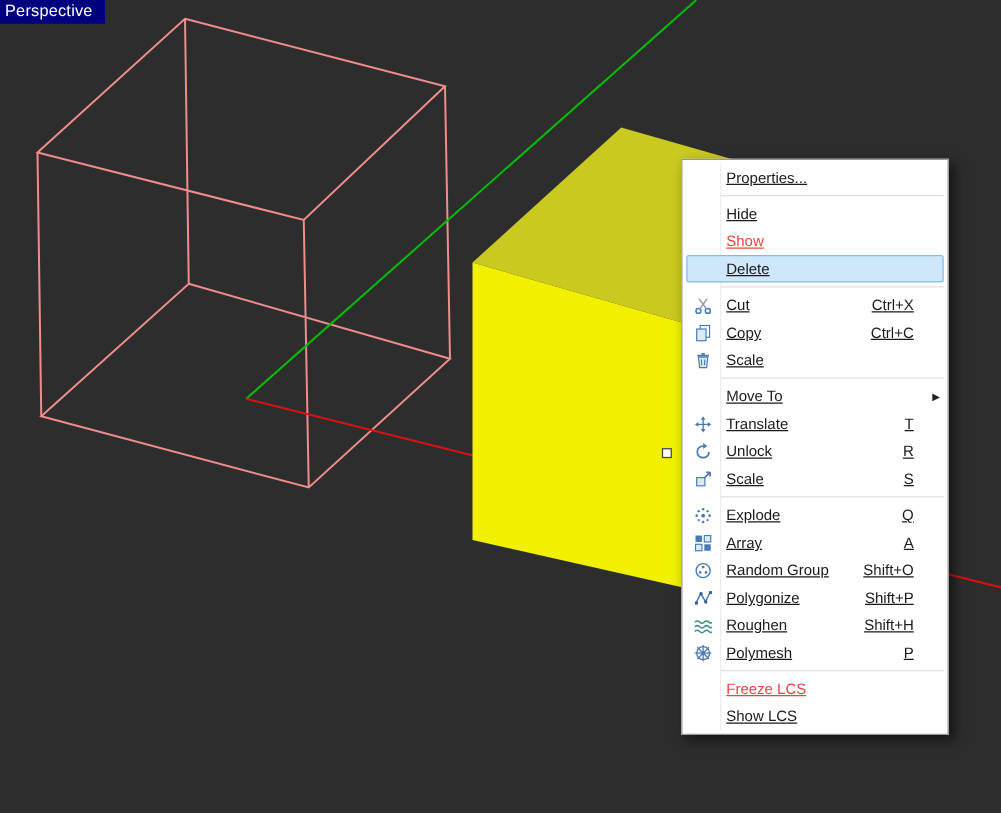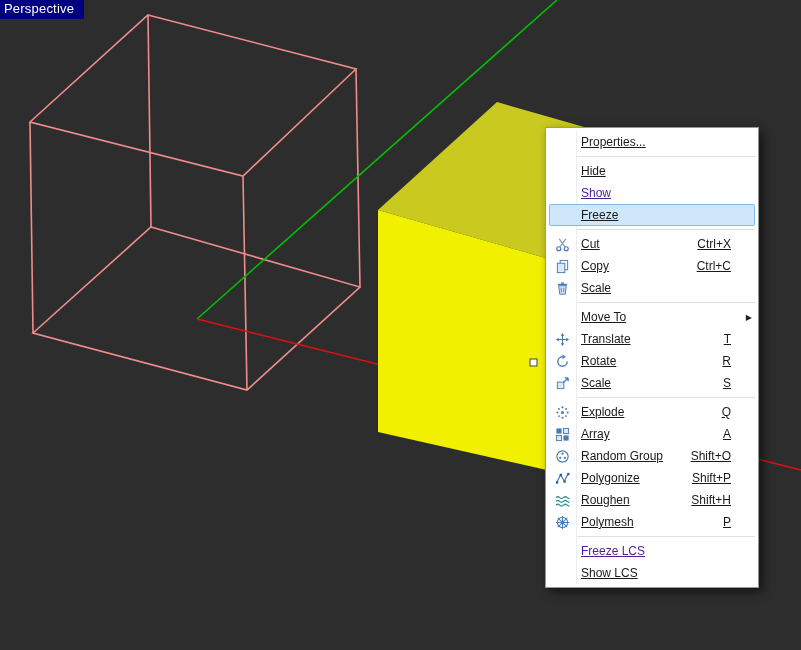"Show" .menu-item.disabled { color: #4c1d95 -> #ef4444 }
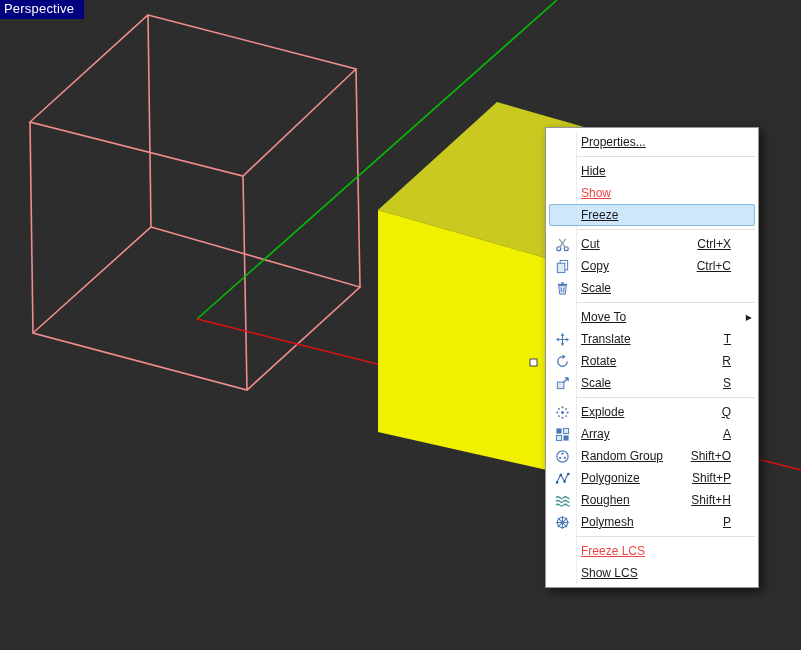"Freeze" span.mi-label { text: Freeze -> Delete }
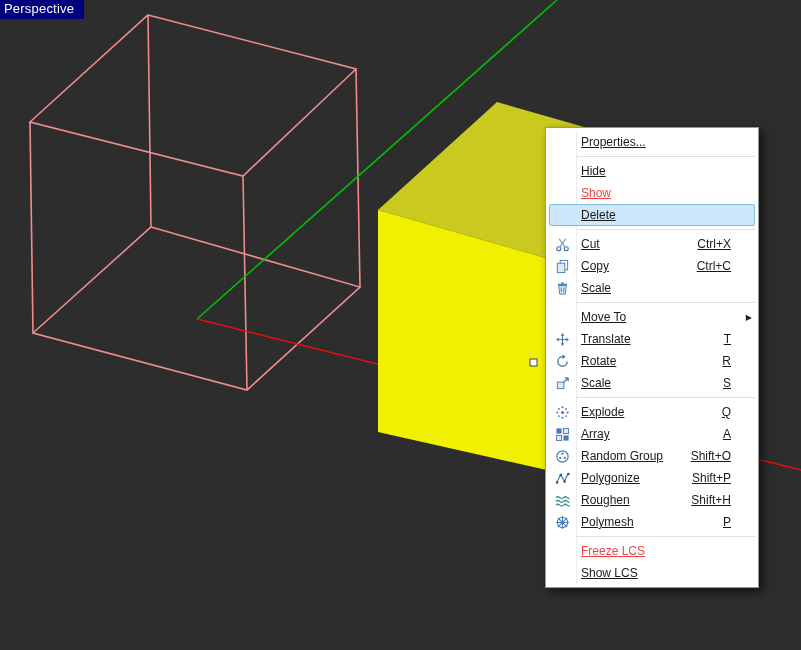"Rotate" span.mi-label { text: Rotate -> Unlock }
